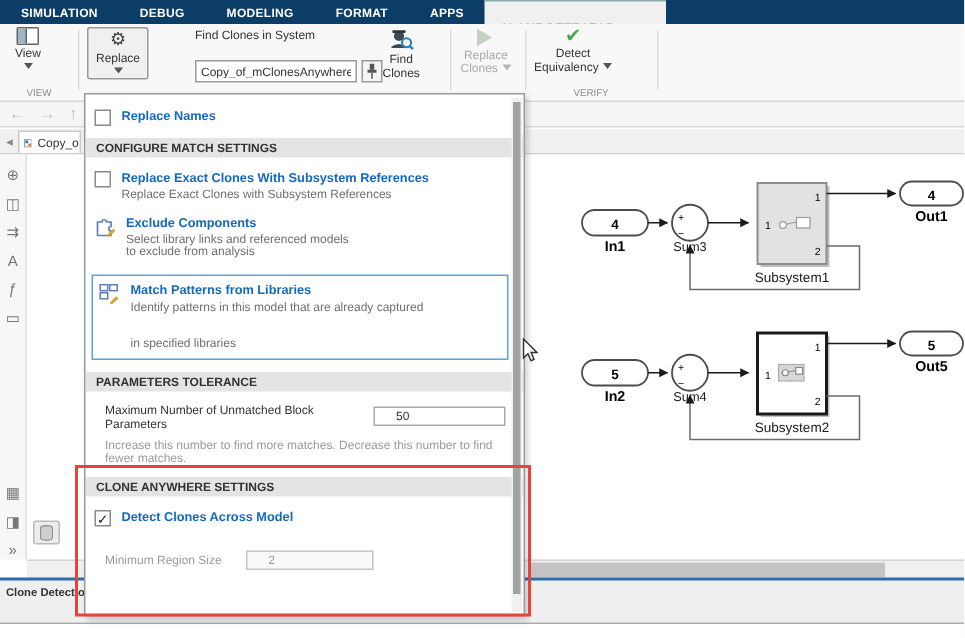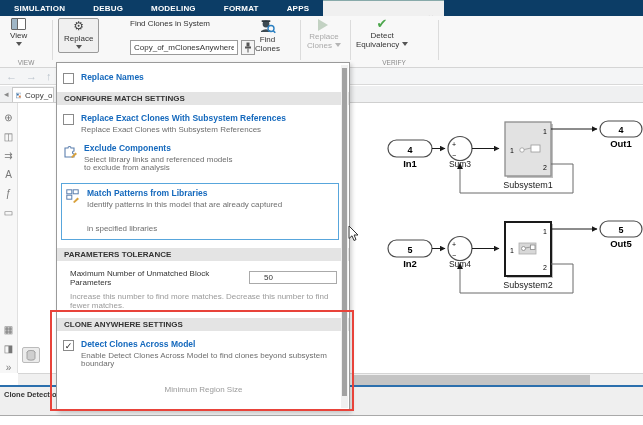"Enable Detect Clones Across Model" div.dd-desc { html: <div>Enable Detect Clones Across Model to find clones beyond subsystem boundary</div> -> none }
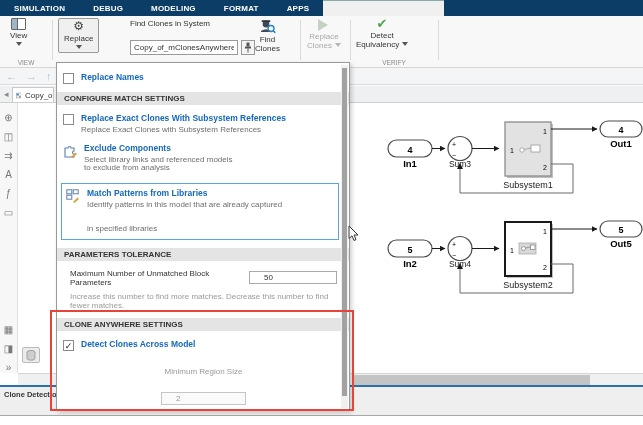"Minimum Region Size" div.dd-row { flex-direction: column -> none }
